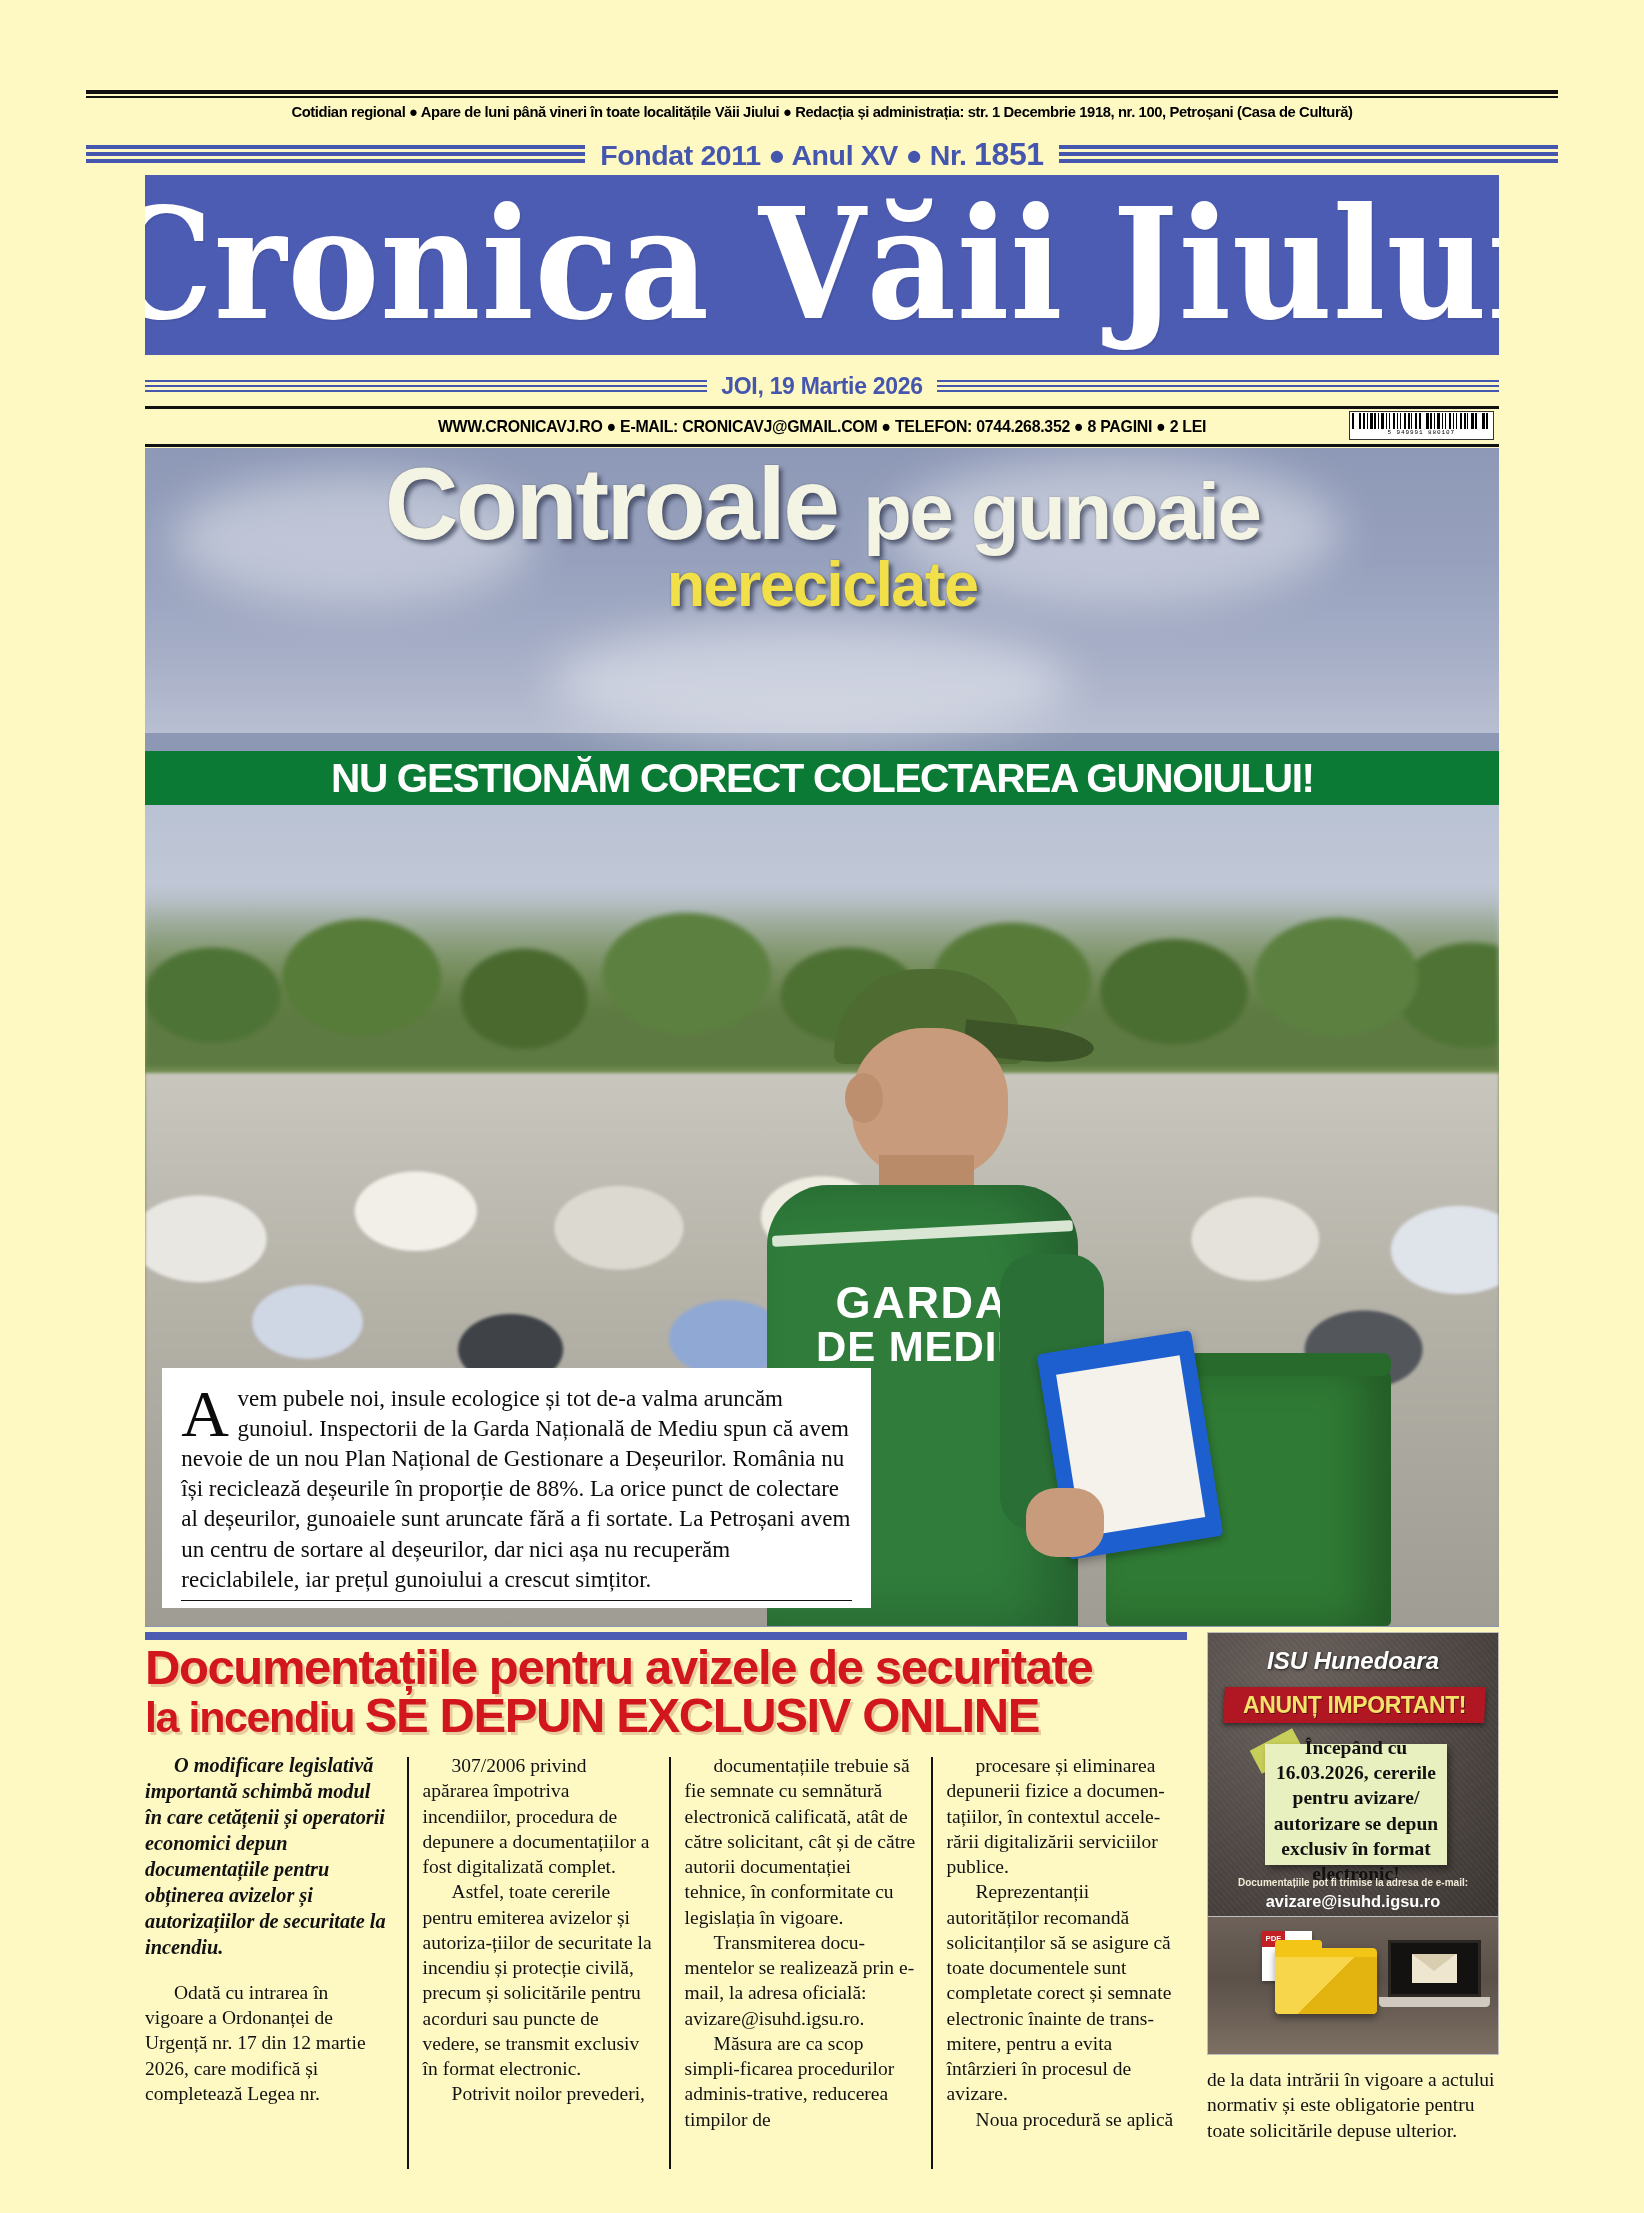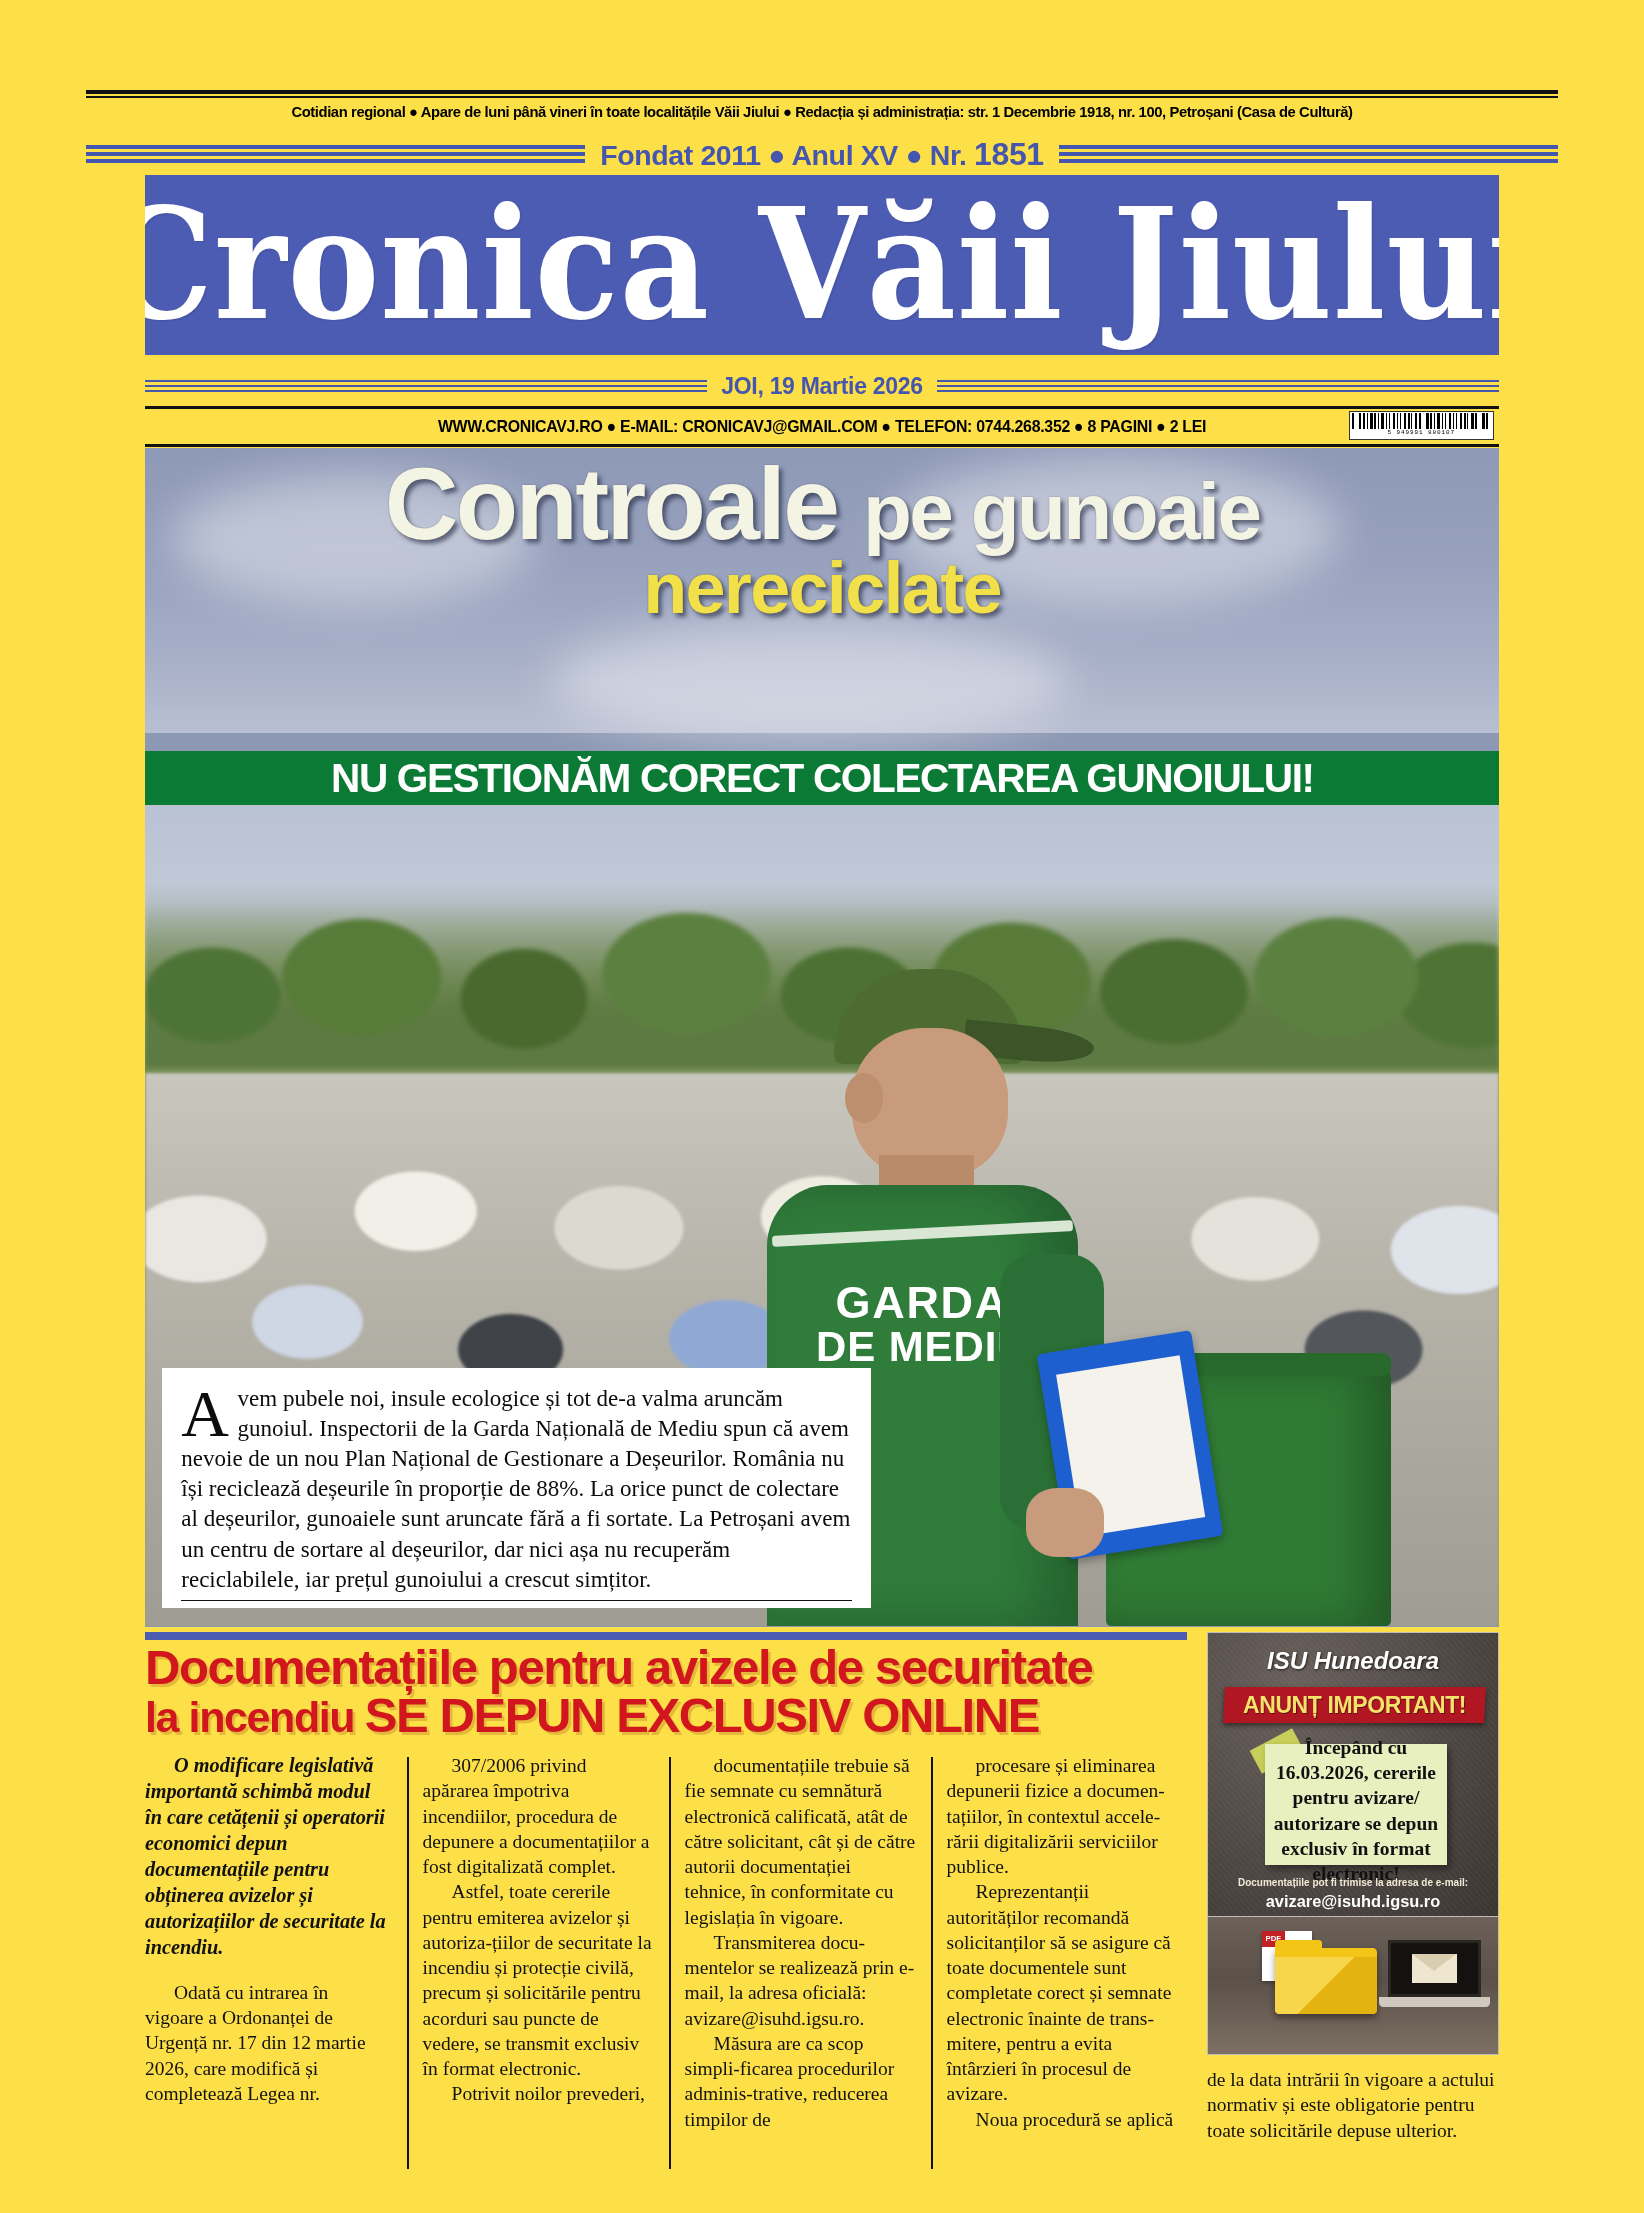"Cotidian regional ● Apare de" .page { background: #fde047 -> #fef9c3 }
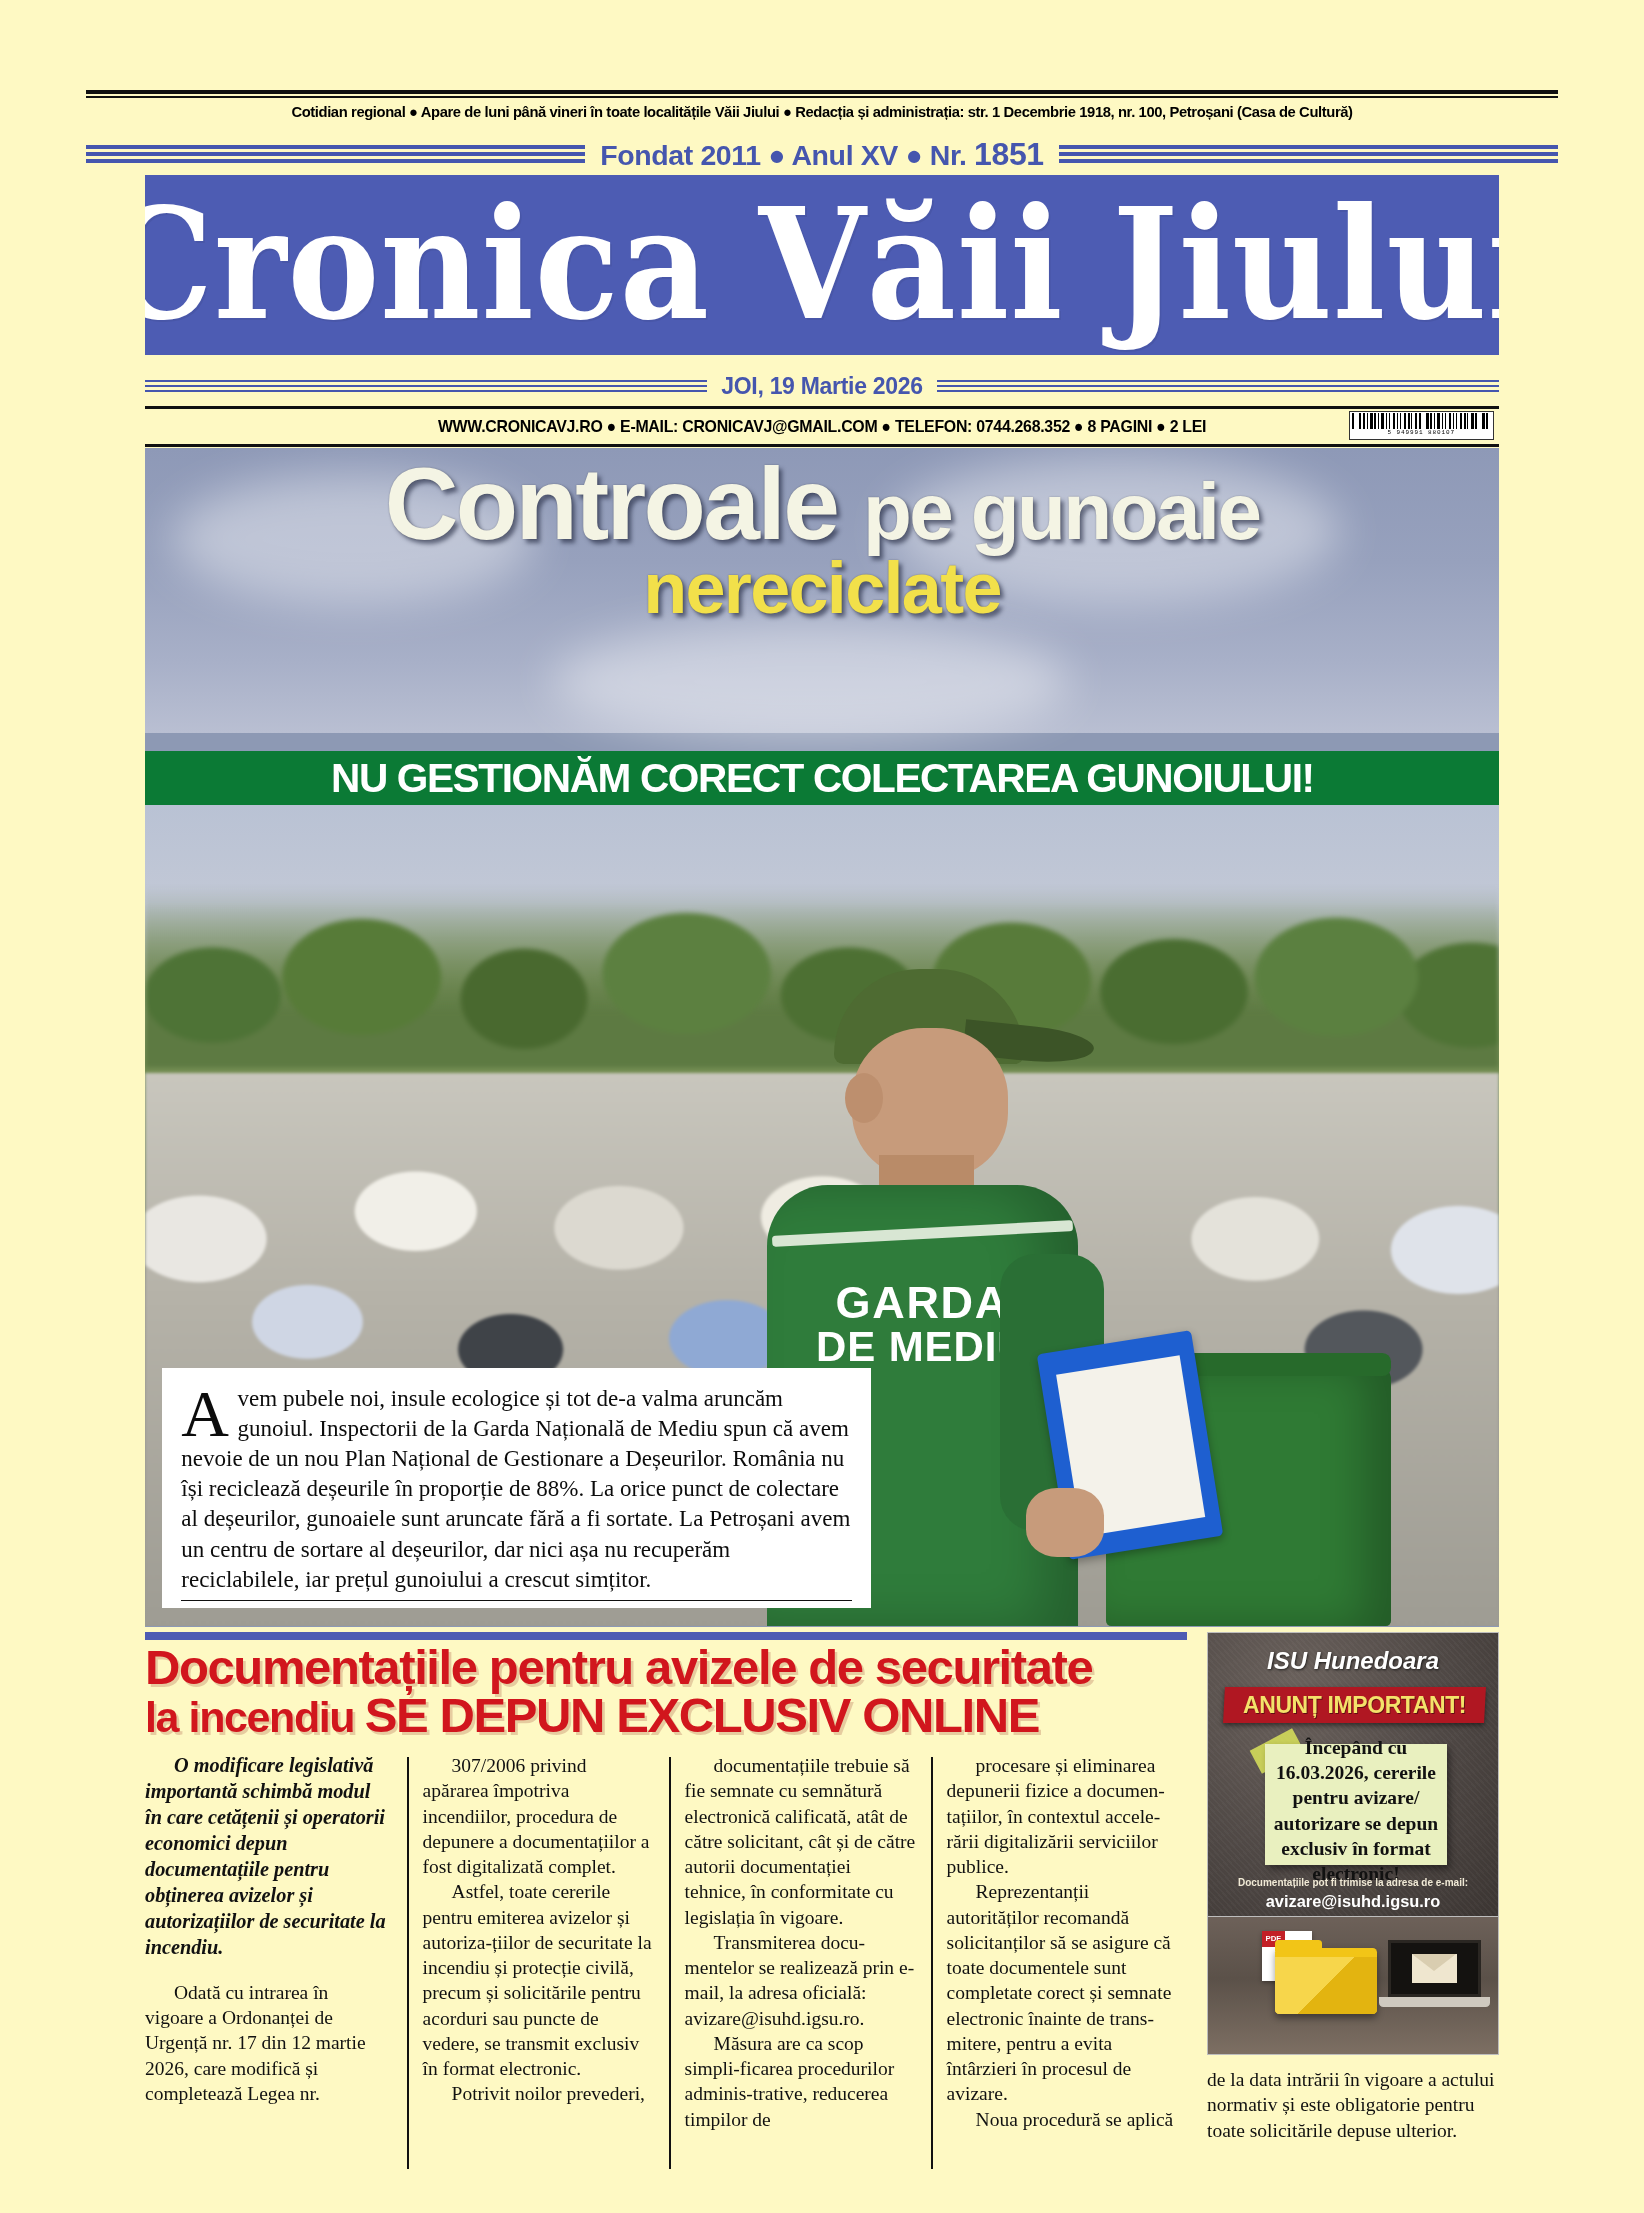"nereciclate" .ht-l2 { font-size: 72px -> 63px }
